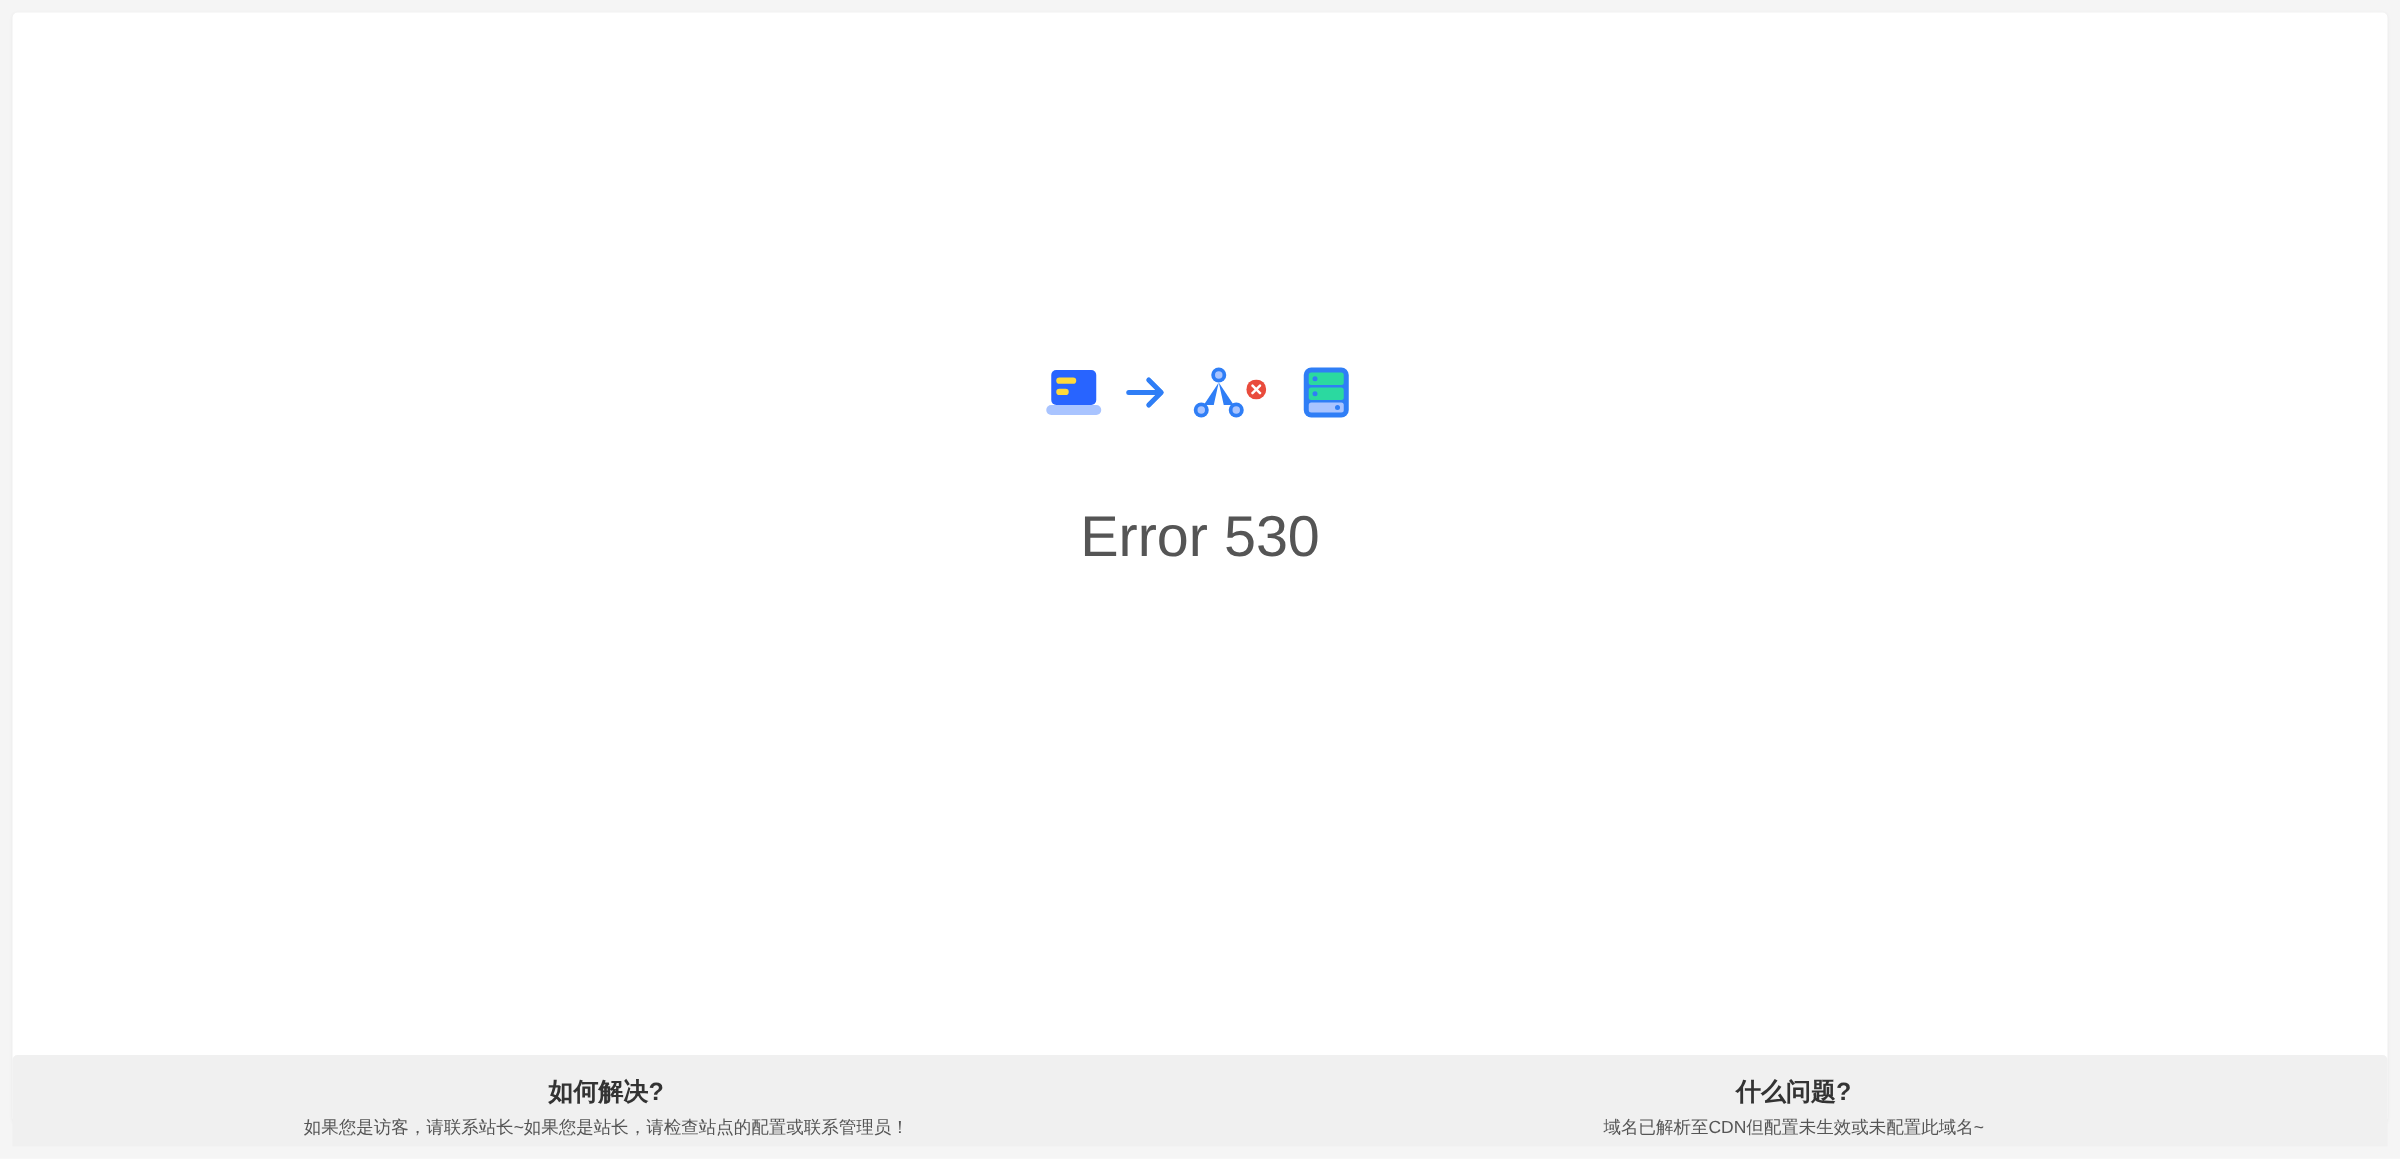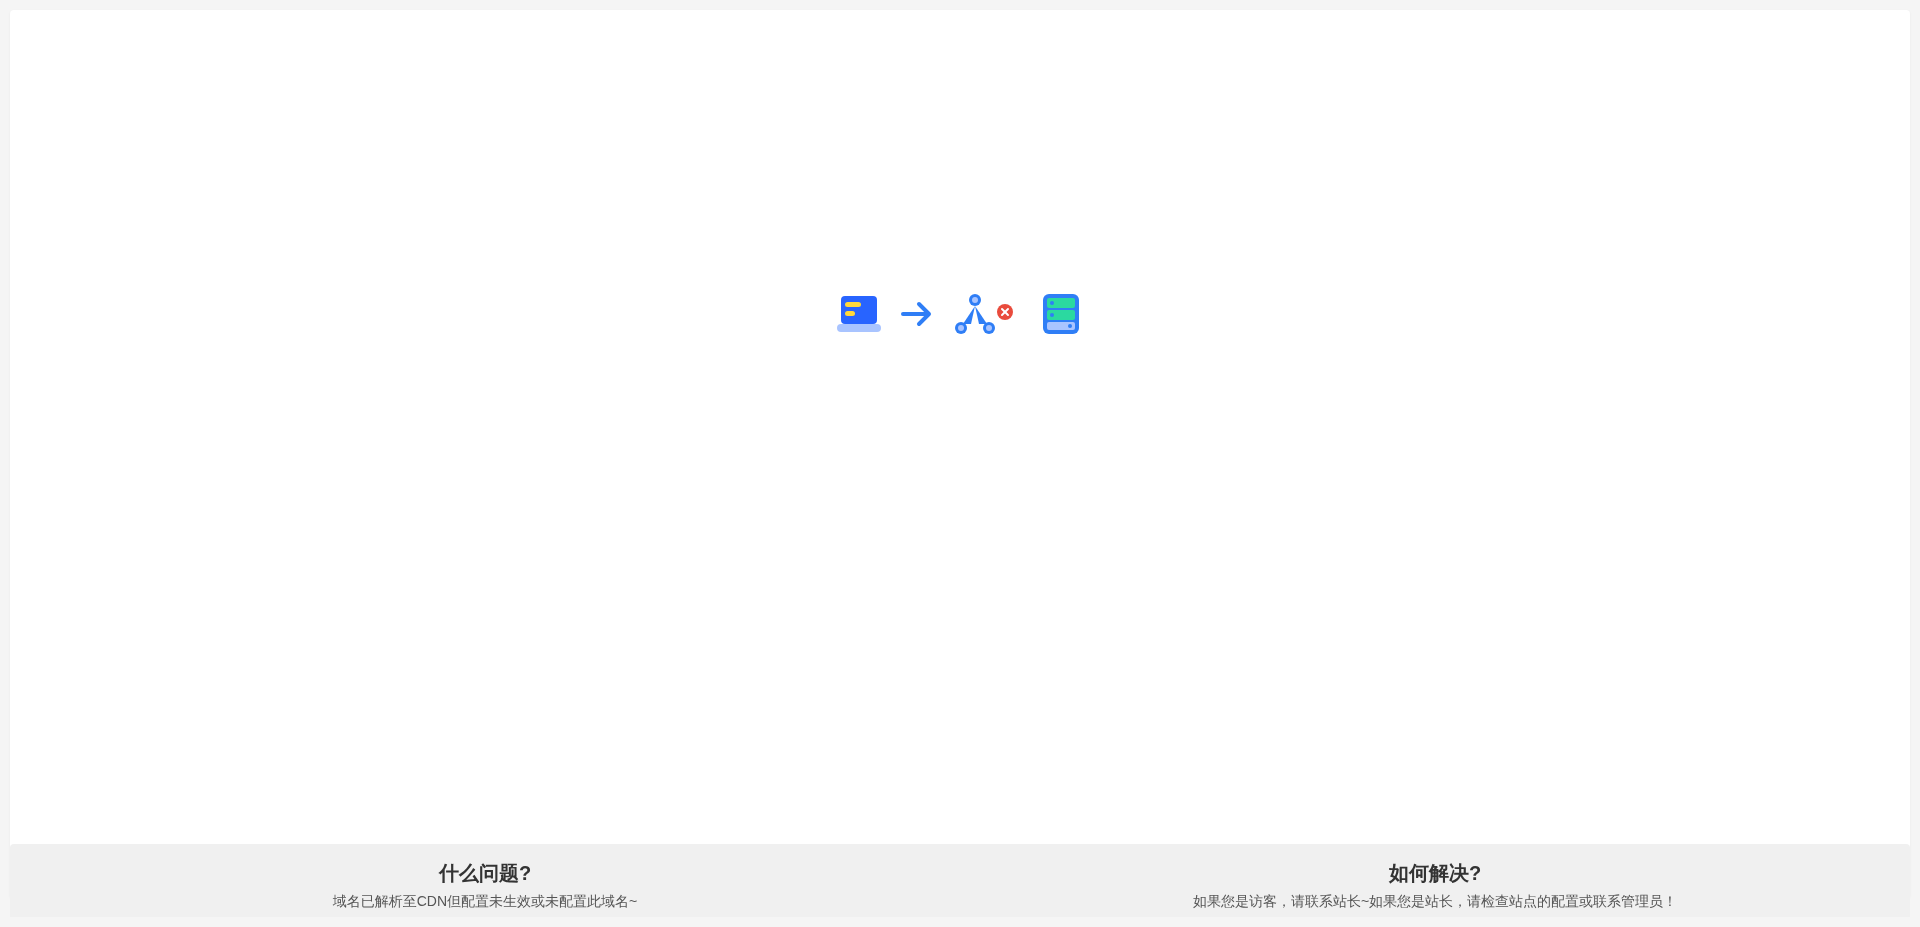"Error 530" div.error-title { html: none -> <div>Error 530</div> }
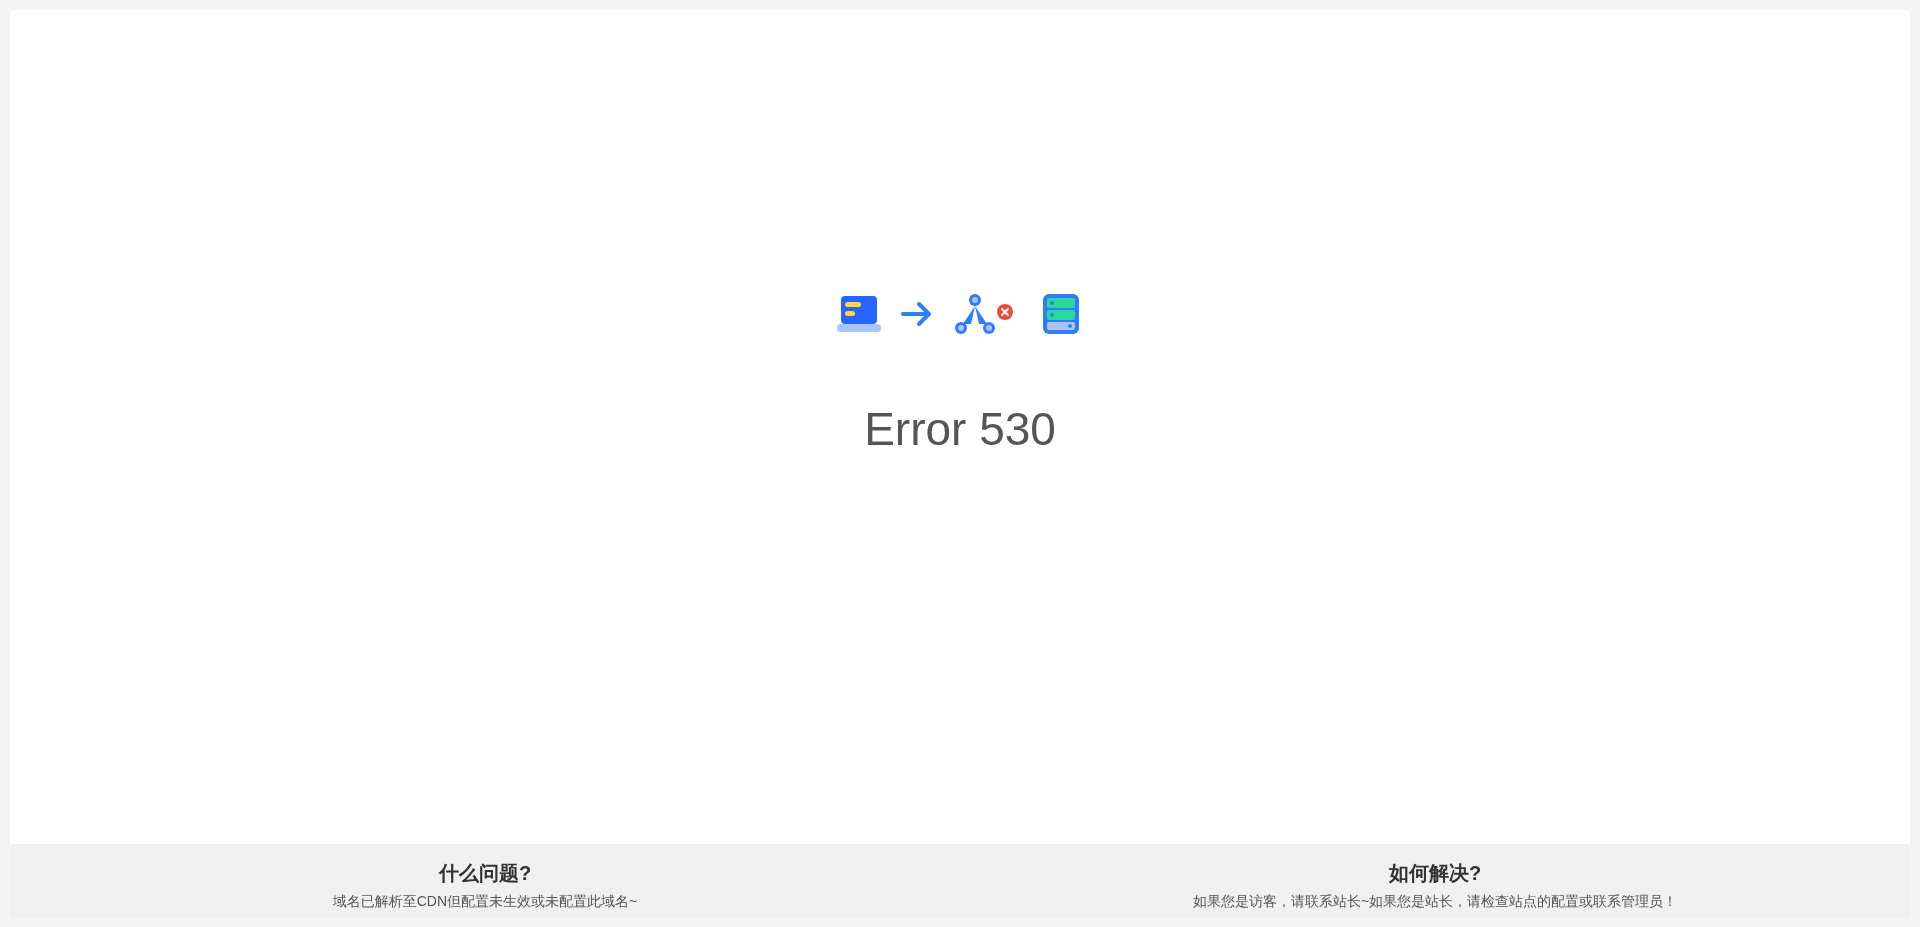"什么问题?" div.footer-block { order: before "如何解决?" -> after "如何解决?" }
